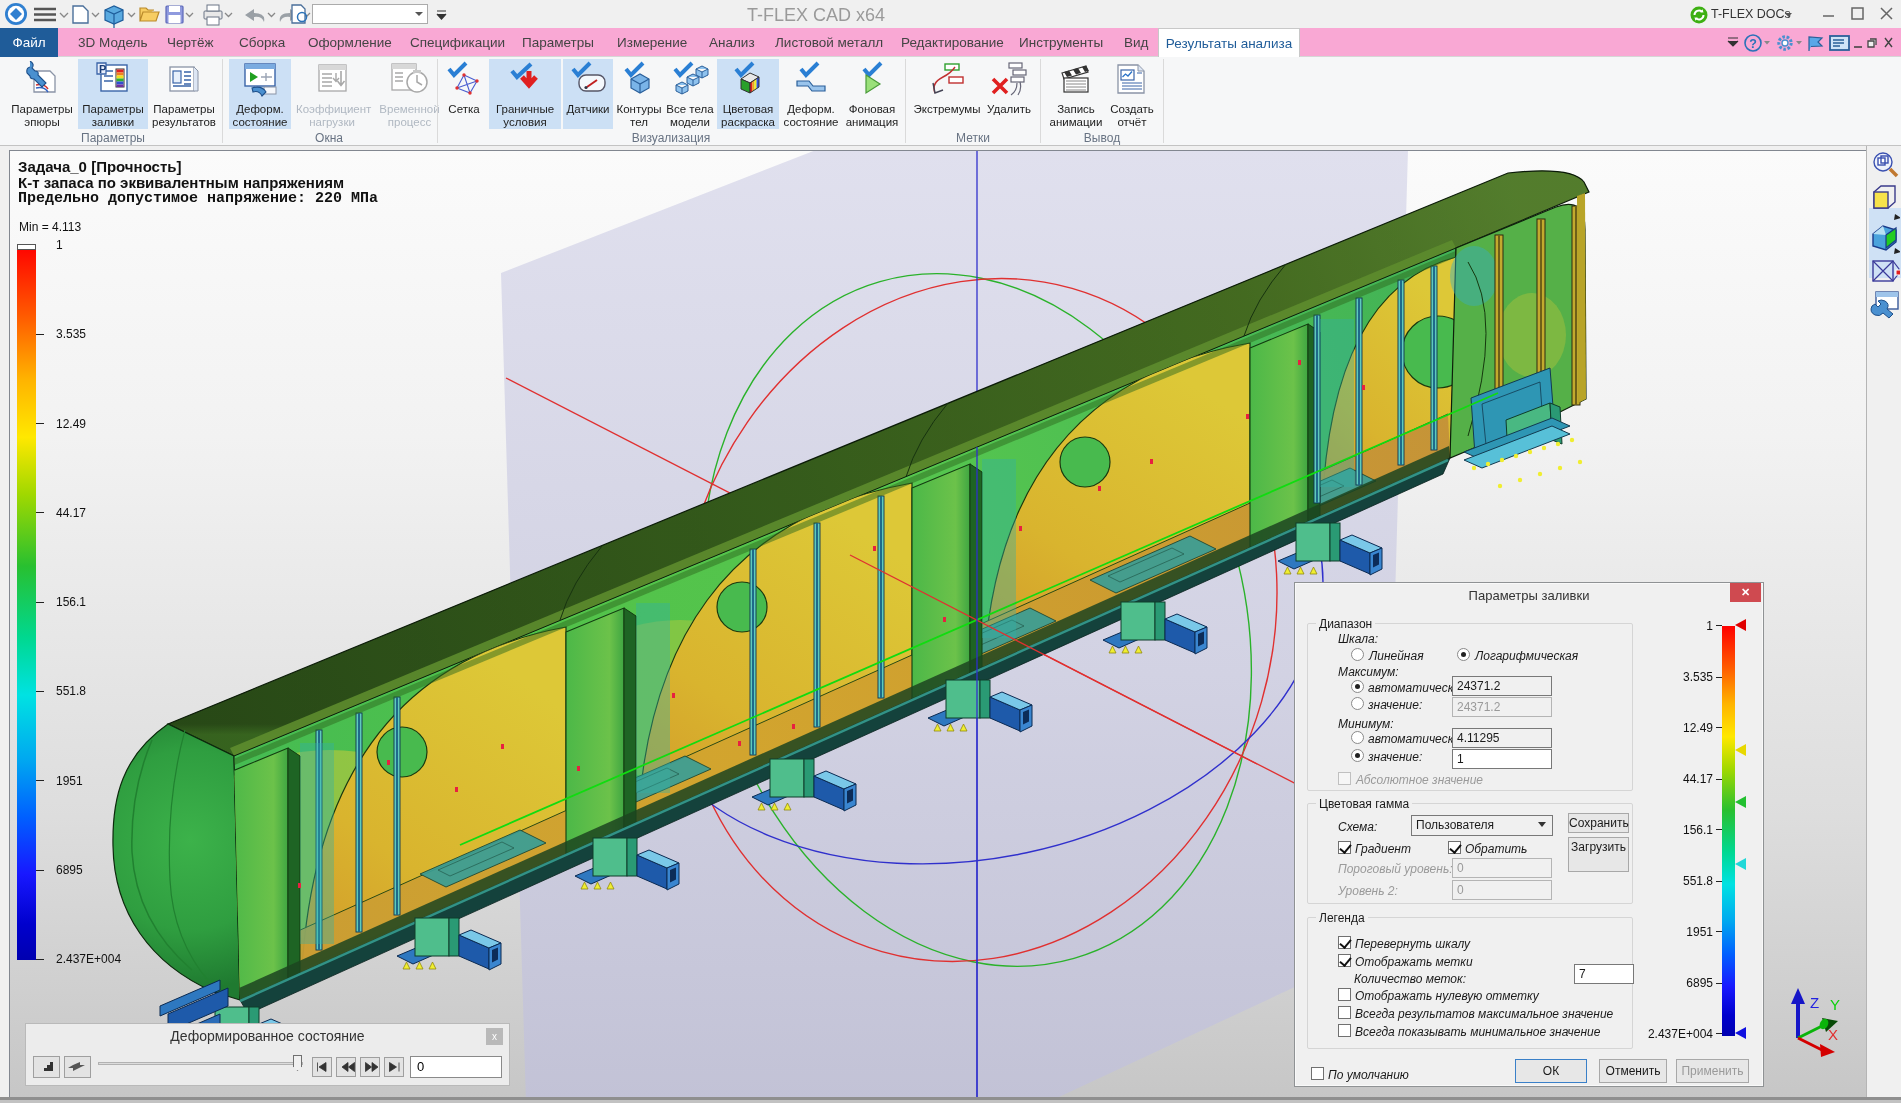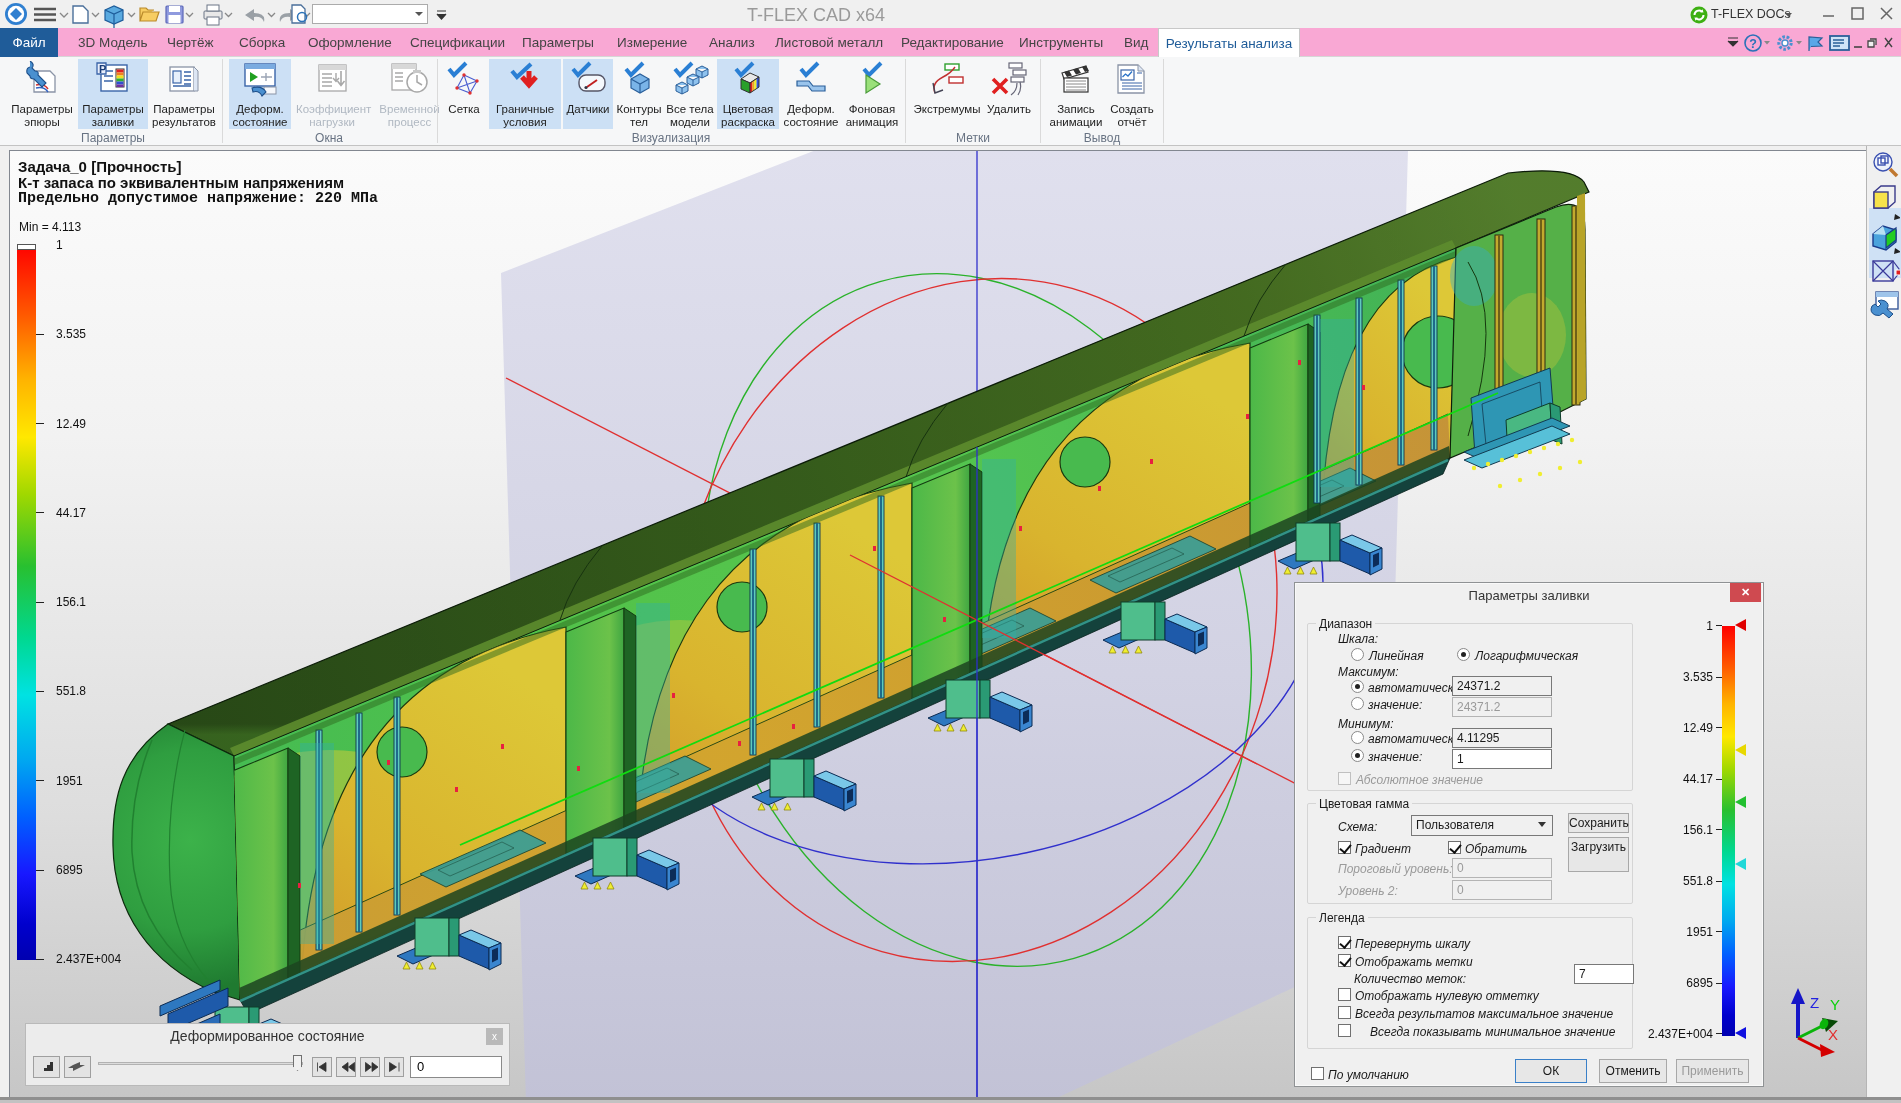"Всегда показывать минимальное значение" div.dlbl { left: 62px -> 47px }
